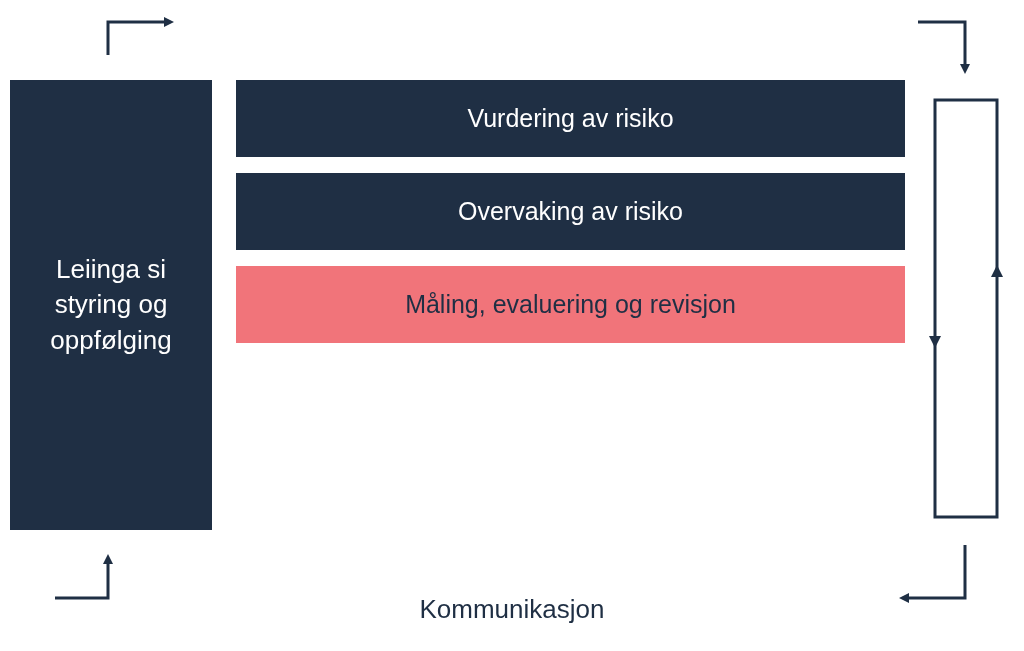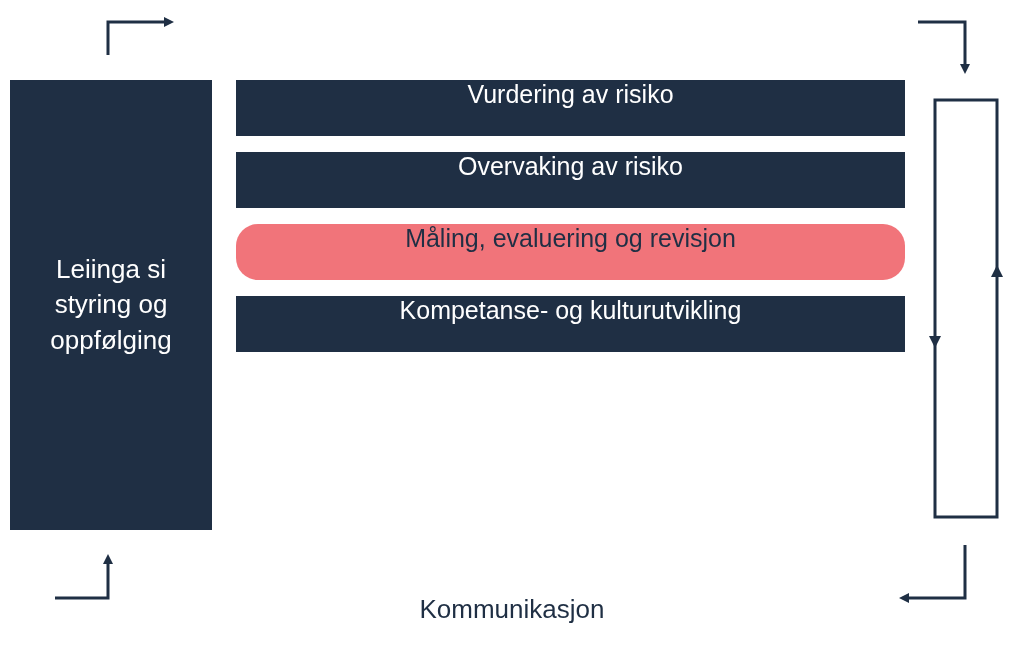"Vurdering av risiko" .block { align-items: flex-start -> center; height: 56px -> 77px }
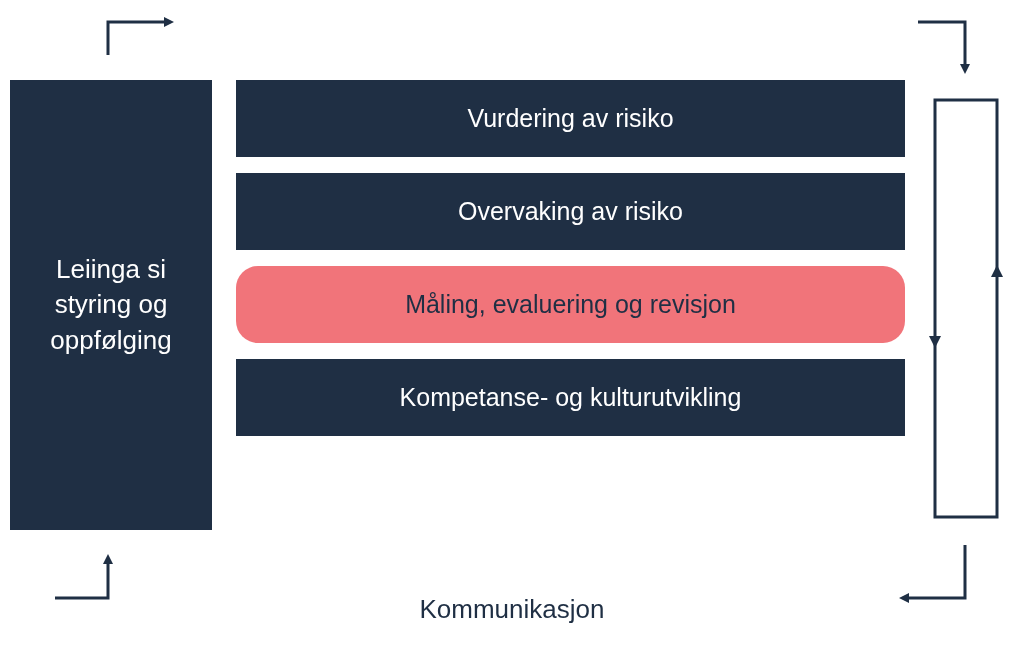"Måling, evaluering og revisjon" .block.highlight { border-radius: 22px -> none }
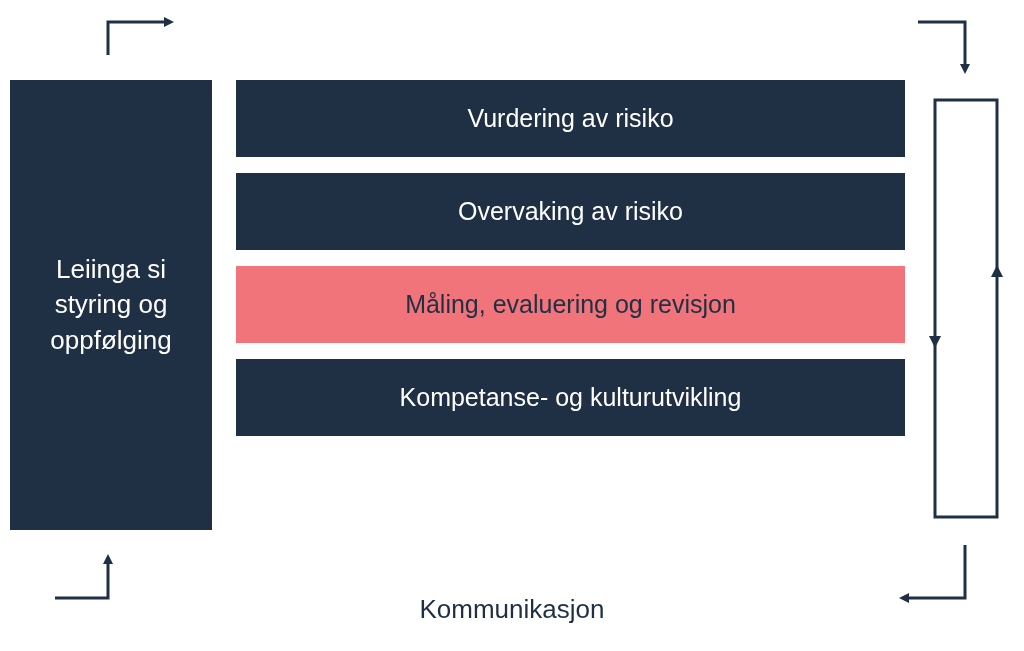"Kompetanse- og kulturutvikling" div.block { html: <div> <span>Kompetanse- og kulturutvikling</span> </div> -> none }
